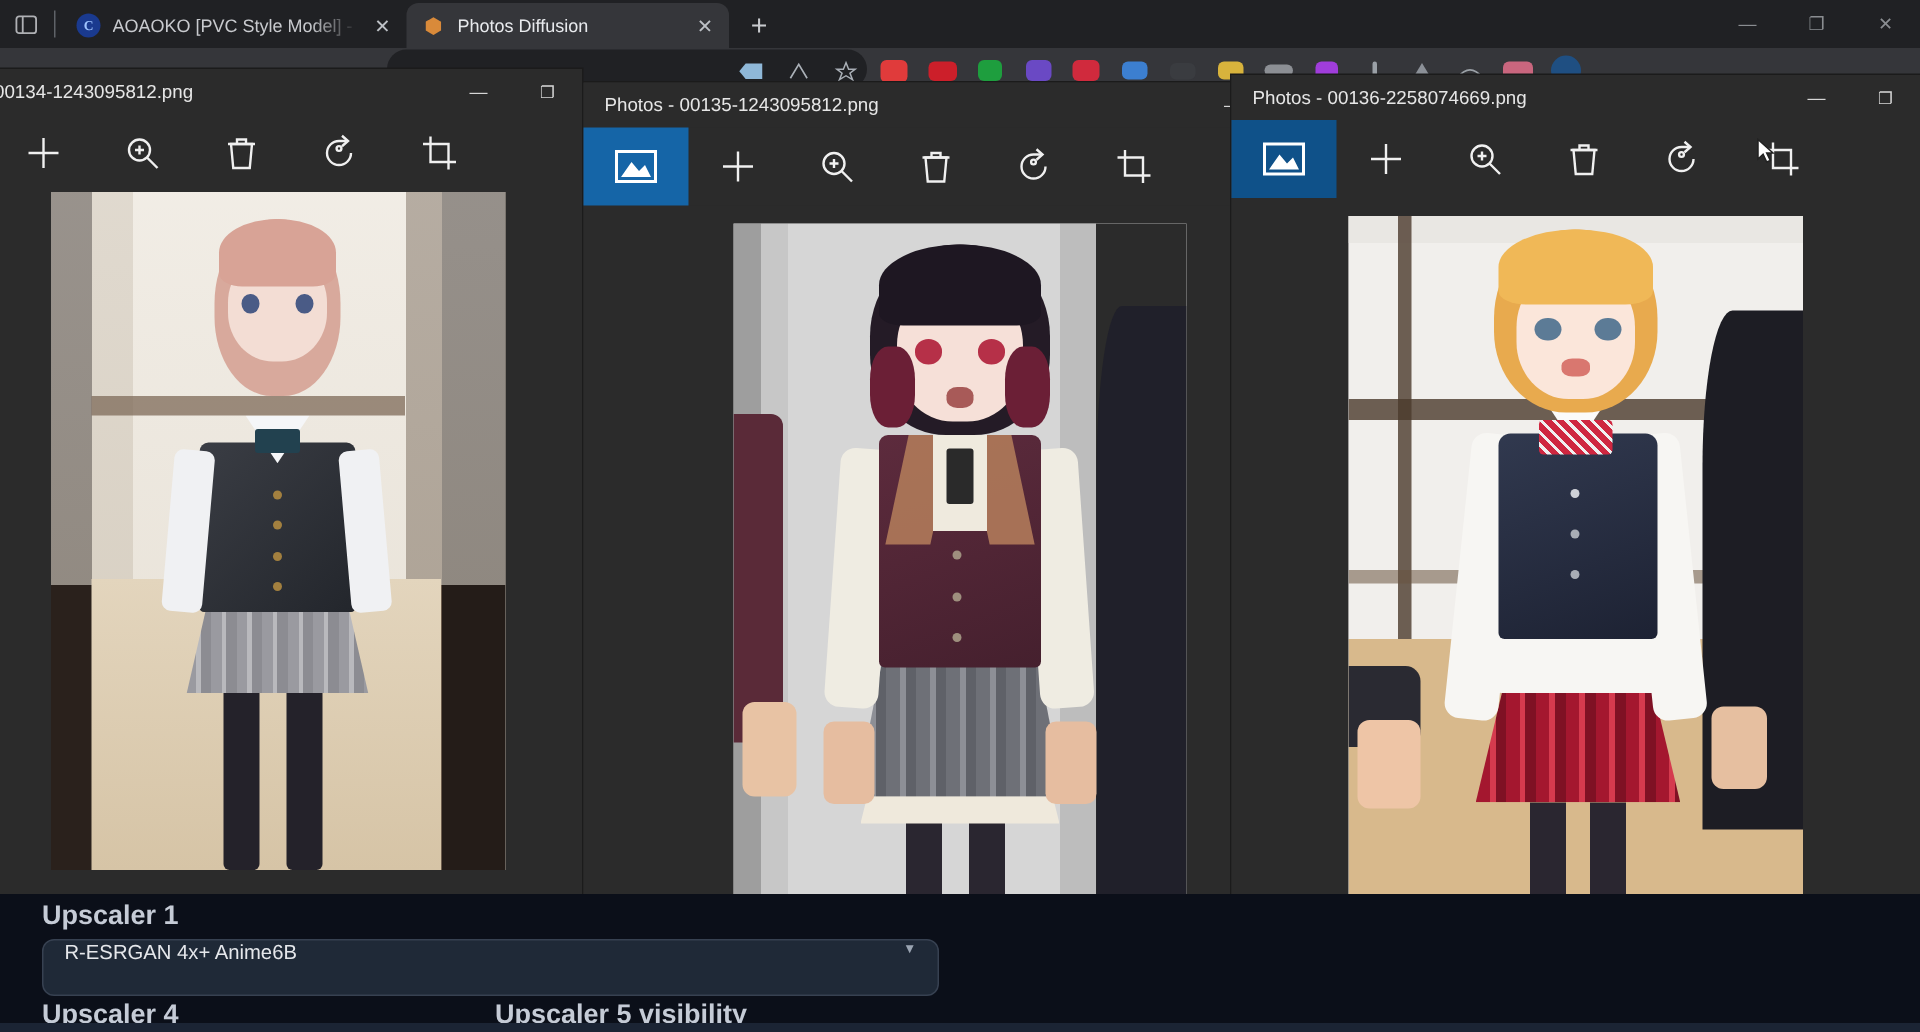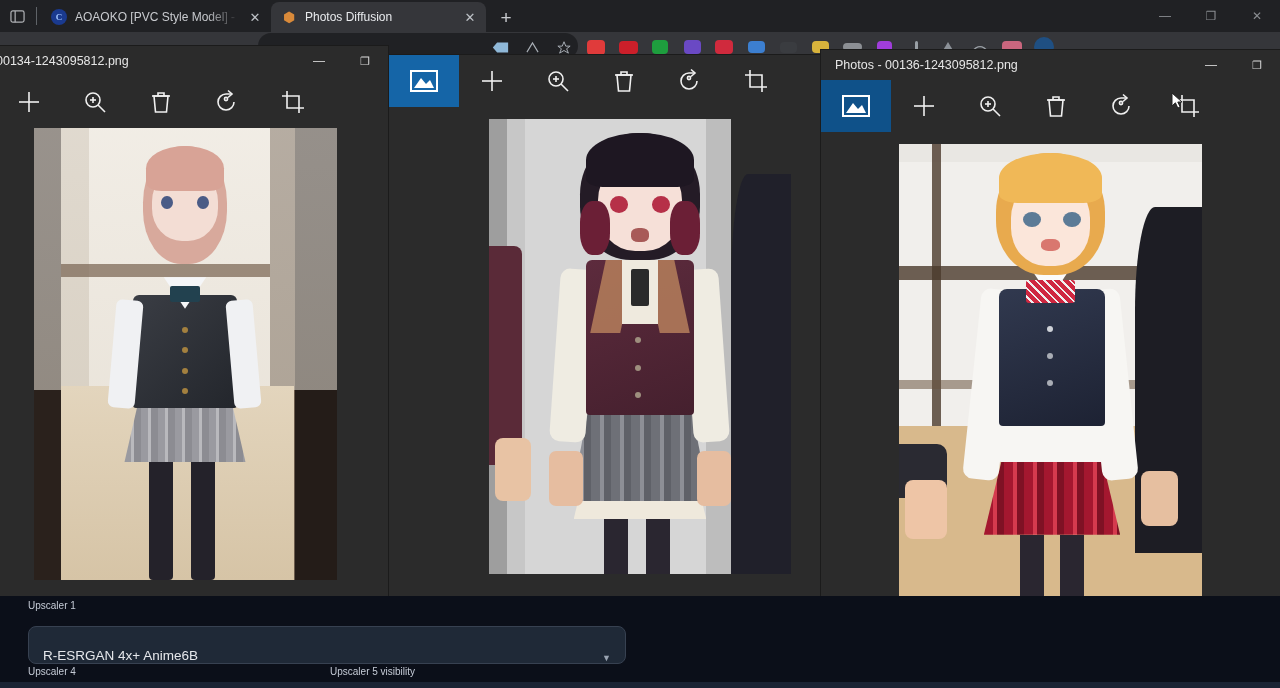"Photos - 00135-1243095812.png" div.pw-title { html: none -> <div> <span>Photos - 00135-1243095812.png</span> <span> <span>—</span> <span>❐</span> </span> </div> }
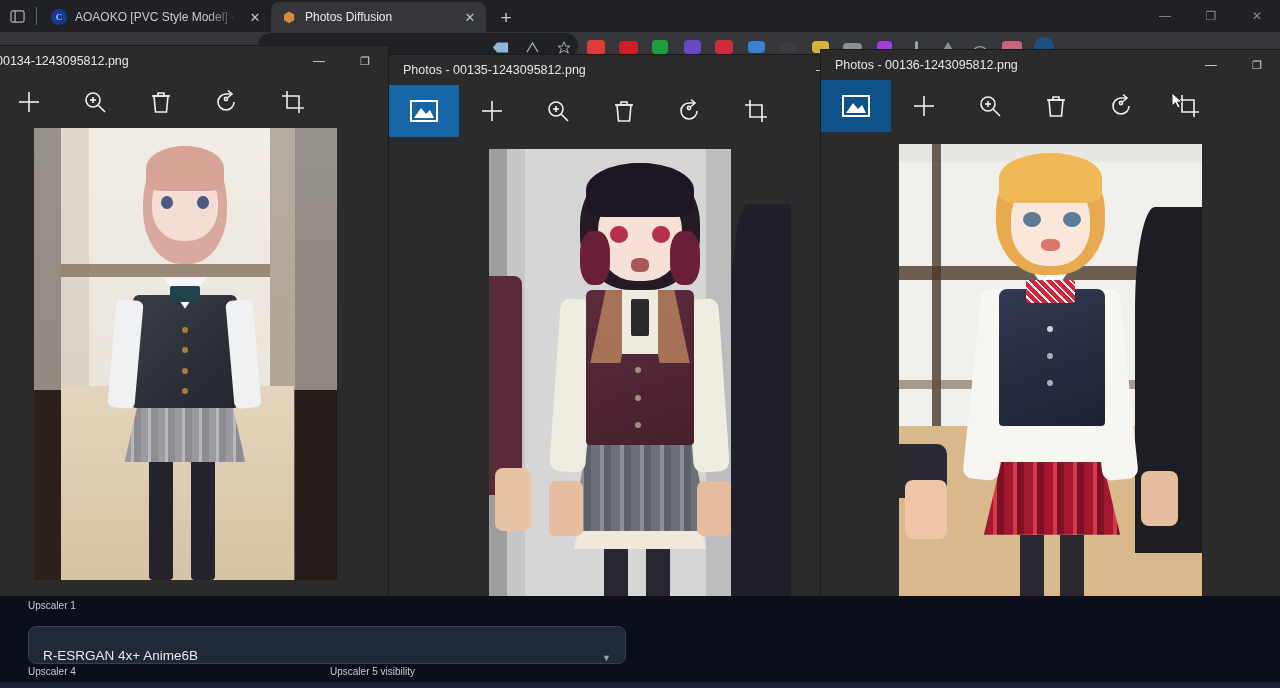"Photos - 00136-1243095812.png" span.t { text: 00136-1243095812.png -> 00136-2258074669.png }
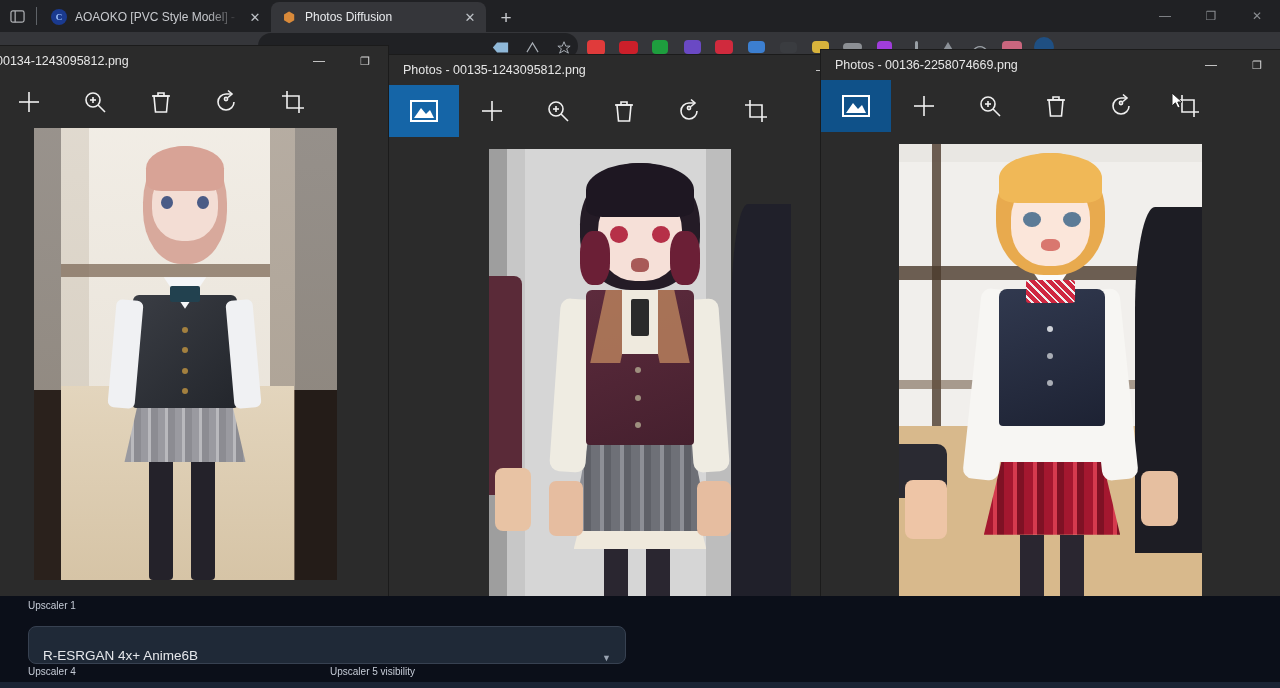"Upscaler 1" .sd-label { font-size: 10px -> 18px; font-weight: 400 -> 700 }
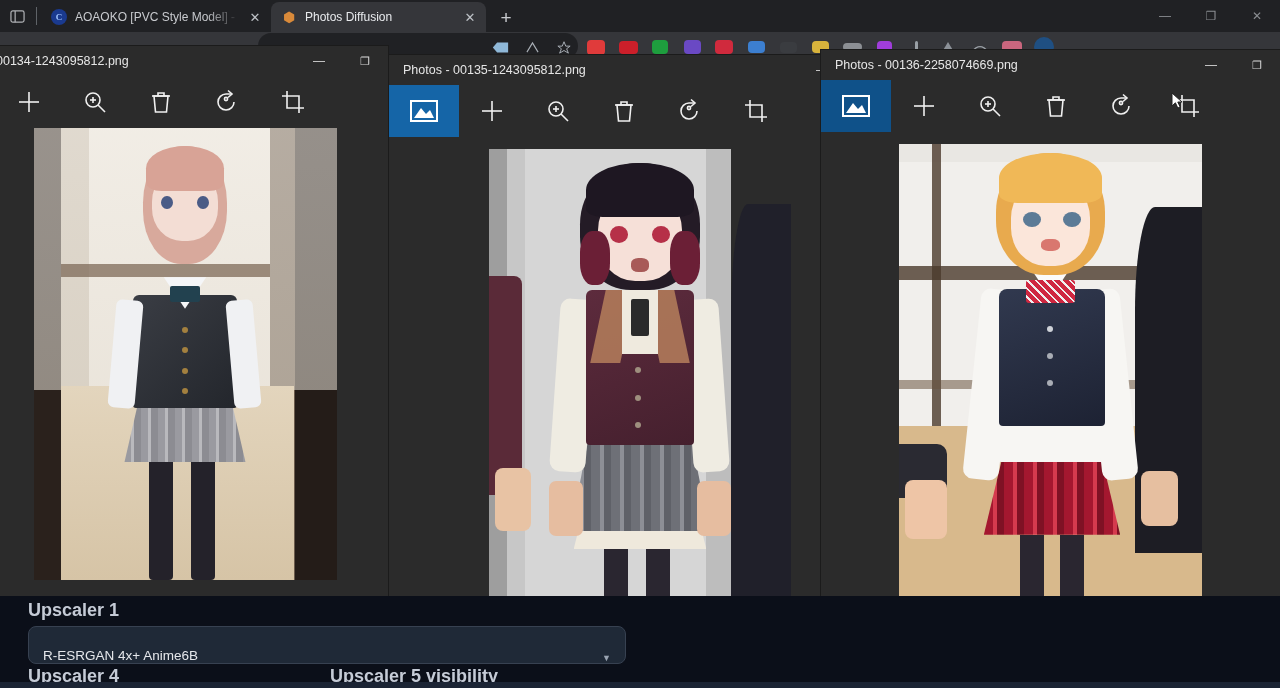"R-ESRGAN 4x+ Anime6B" .sd-select { align-items: flex-end -> flex-start }
